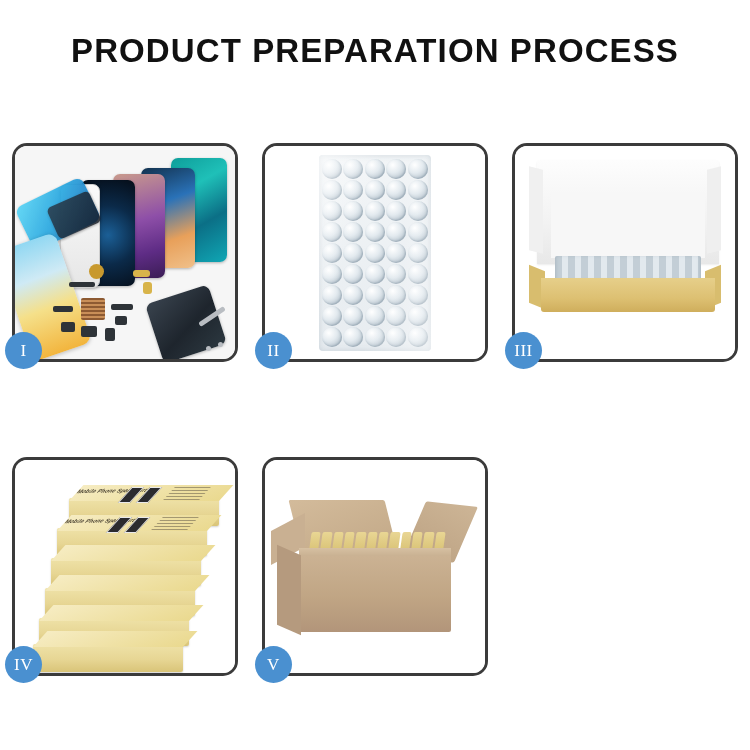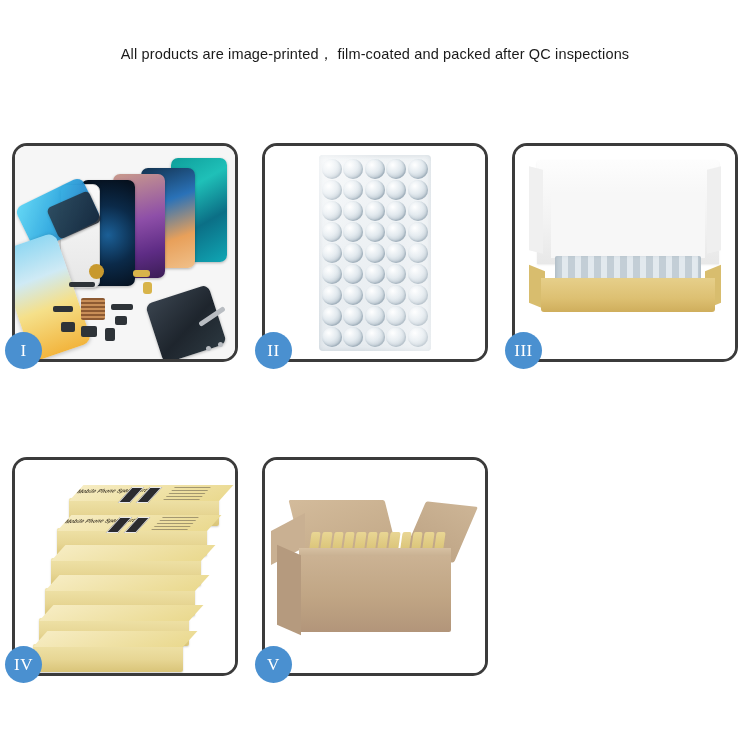"PRODUCT PREPARATION PROCESS" div.title { html: none -> <div>PRODUCT PREPARATION PROCESS</div> }
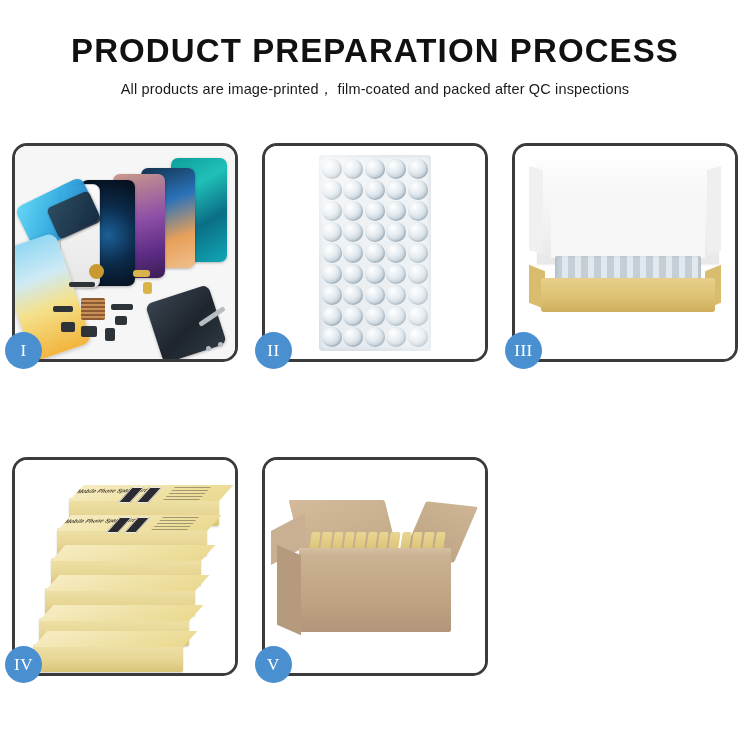"All products are image-printed，" div.subtitle { html: <div>All products are image-printed， film-coated and packed after QC inspections</div> -> none }
